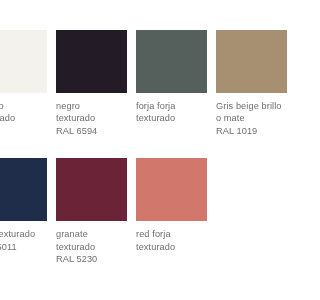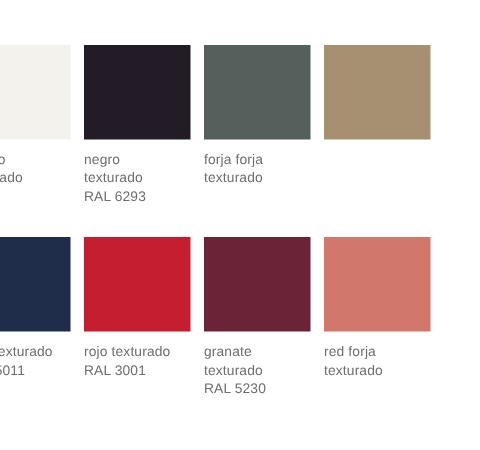"negro" div.caption { text: 6293 -> 6594 }
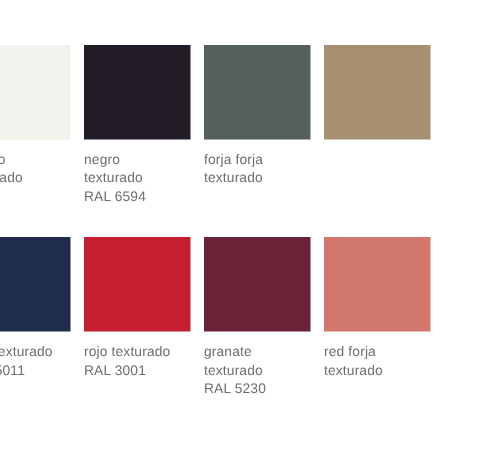"Gris beige brillo" div.caption { html: none -> <div>Gris beige brillo o mate RAL 1019</div> }
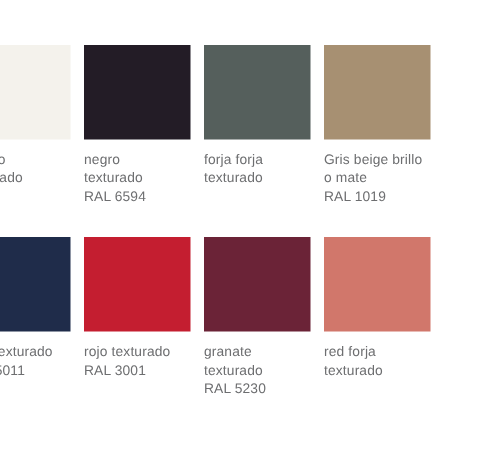"rojo texturado" div.cell { html: <div> <span></span> <div>rojo texturado RAL 3001</div> </div> -> none }
